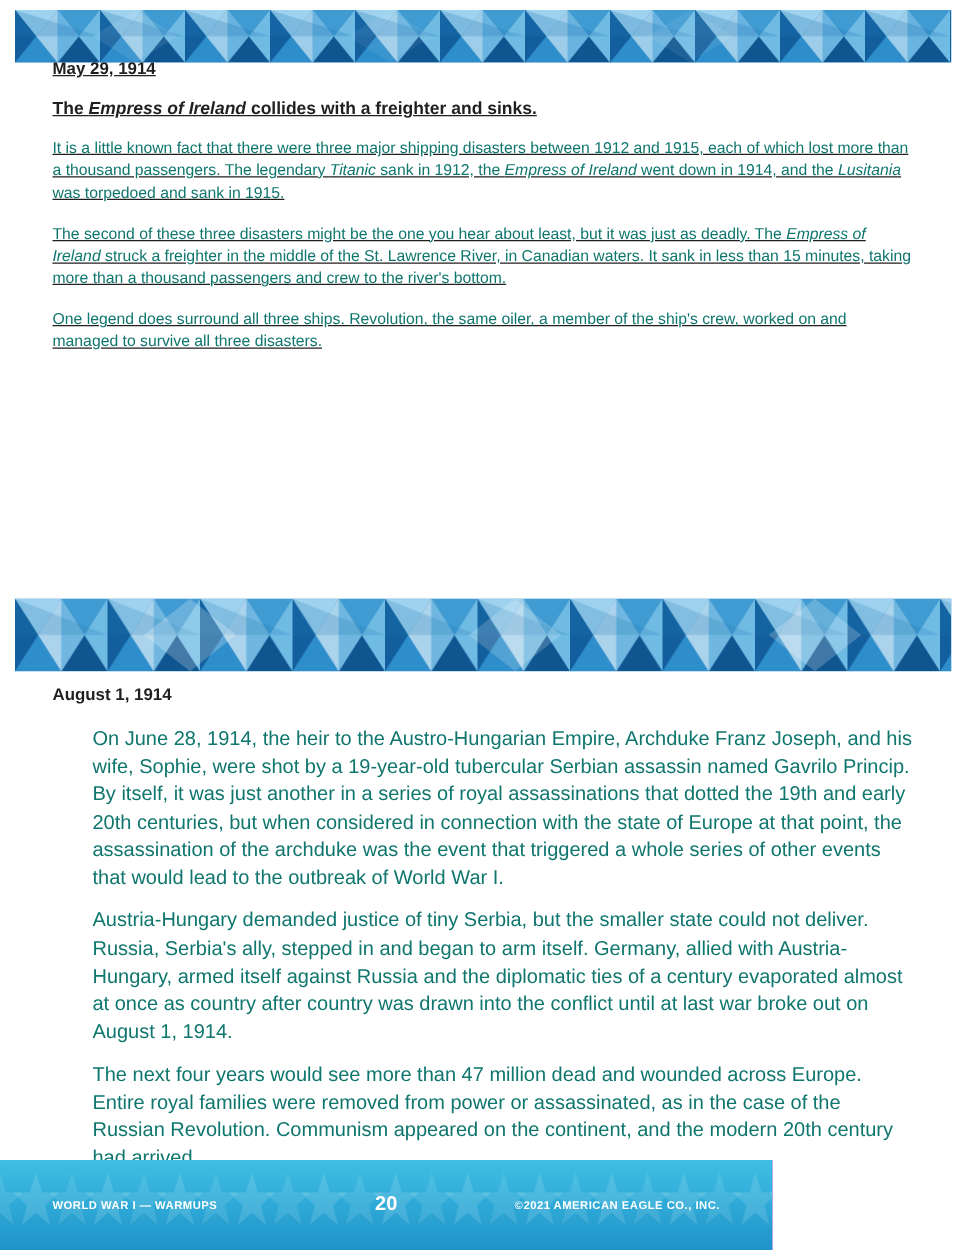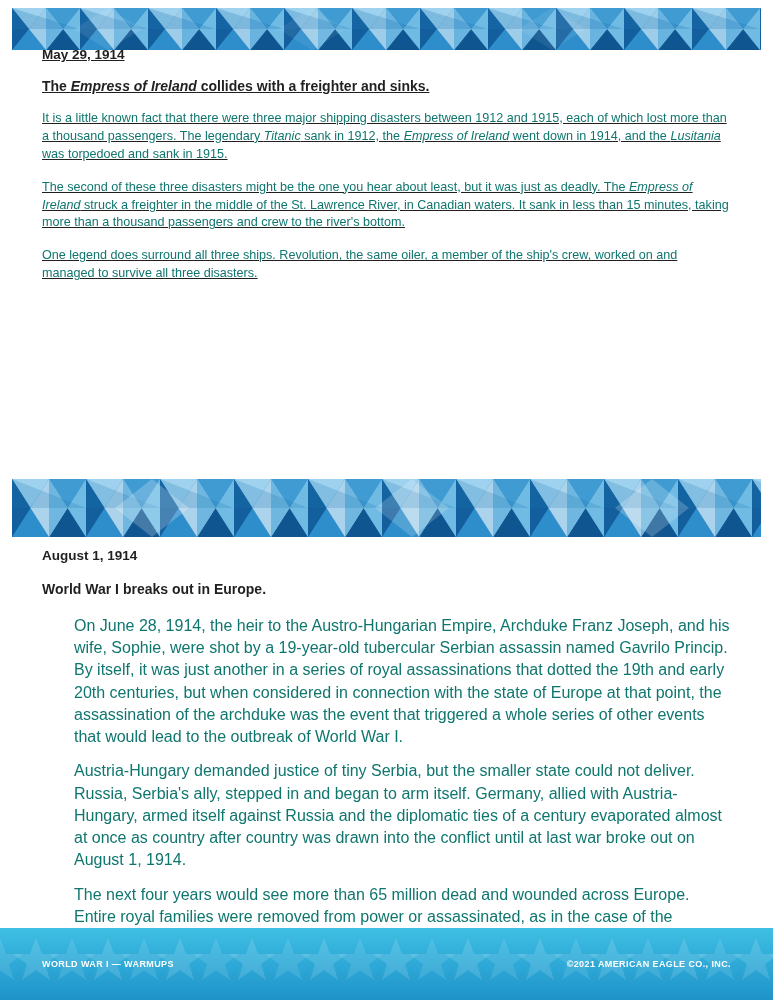"World War I breaks out" p.headline { html: <p>World War I breaks out in Europe.</p> -> none }
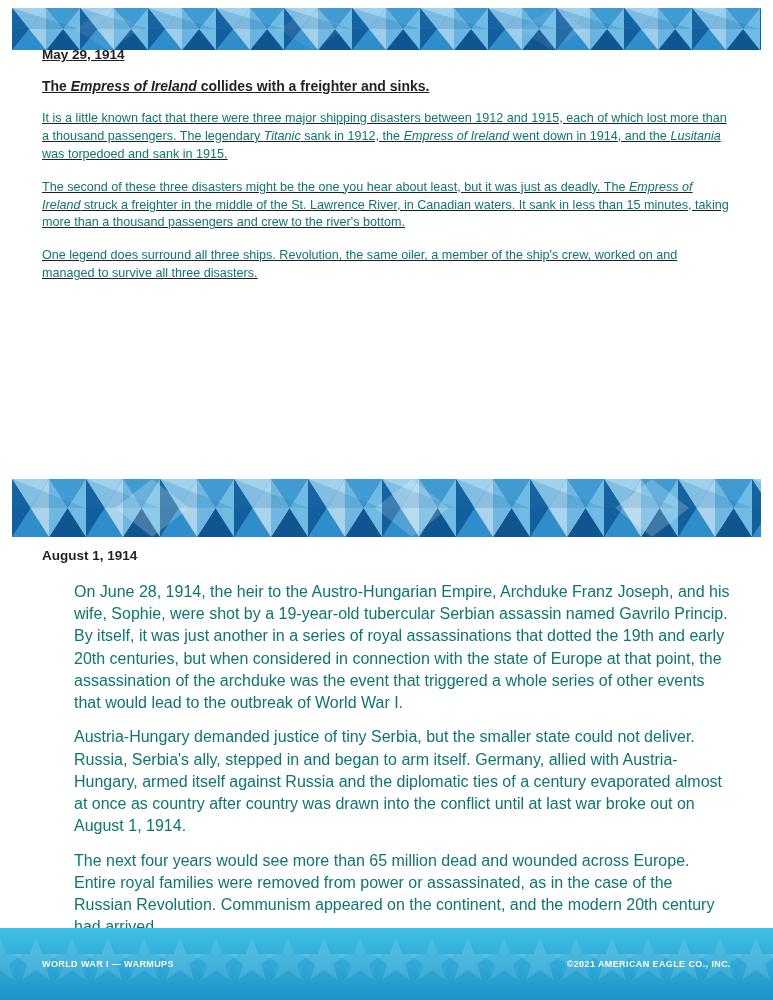"The next four years would" p.body { text: 65 -> 47 }
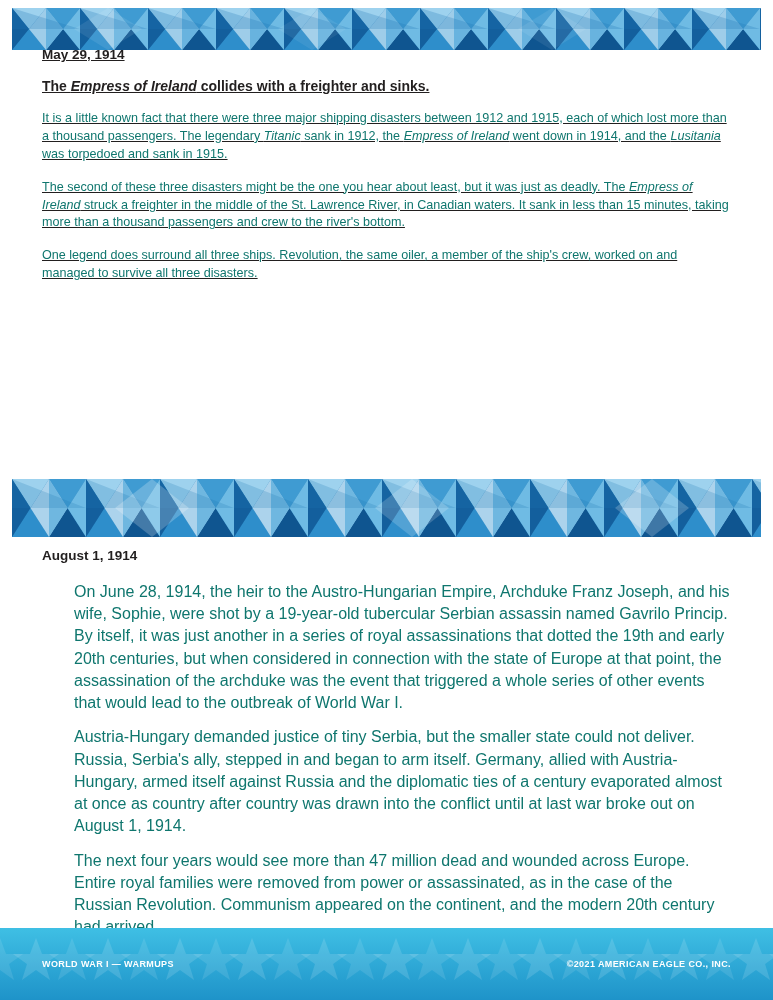"WORLD WAR I — WARMUPS" .footer-bar { width: 773px -> 618px }
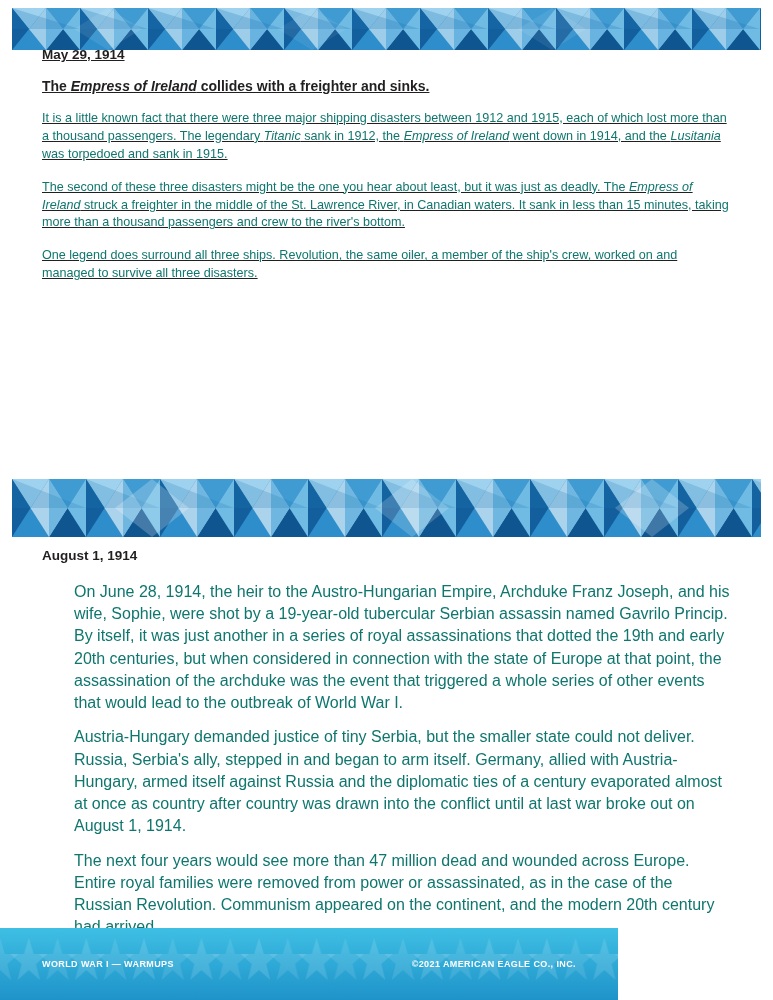"20" div.footer-center { html: none -> <div>20</div> }
